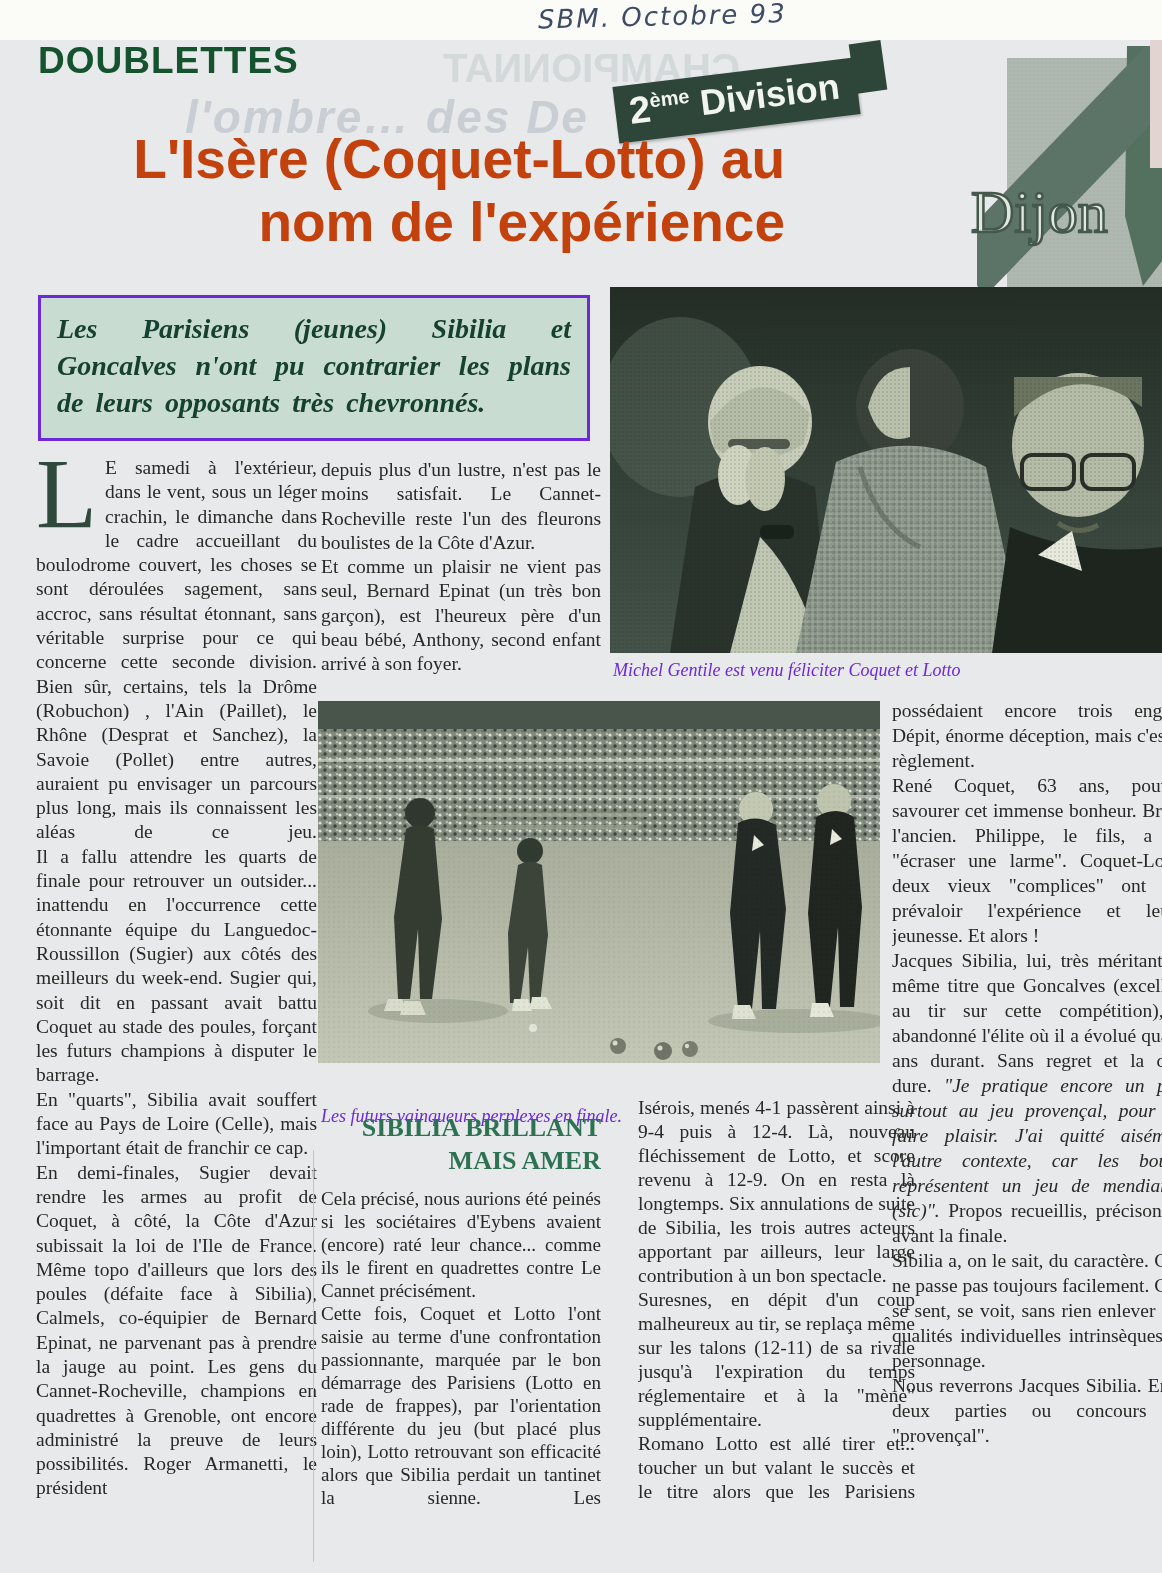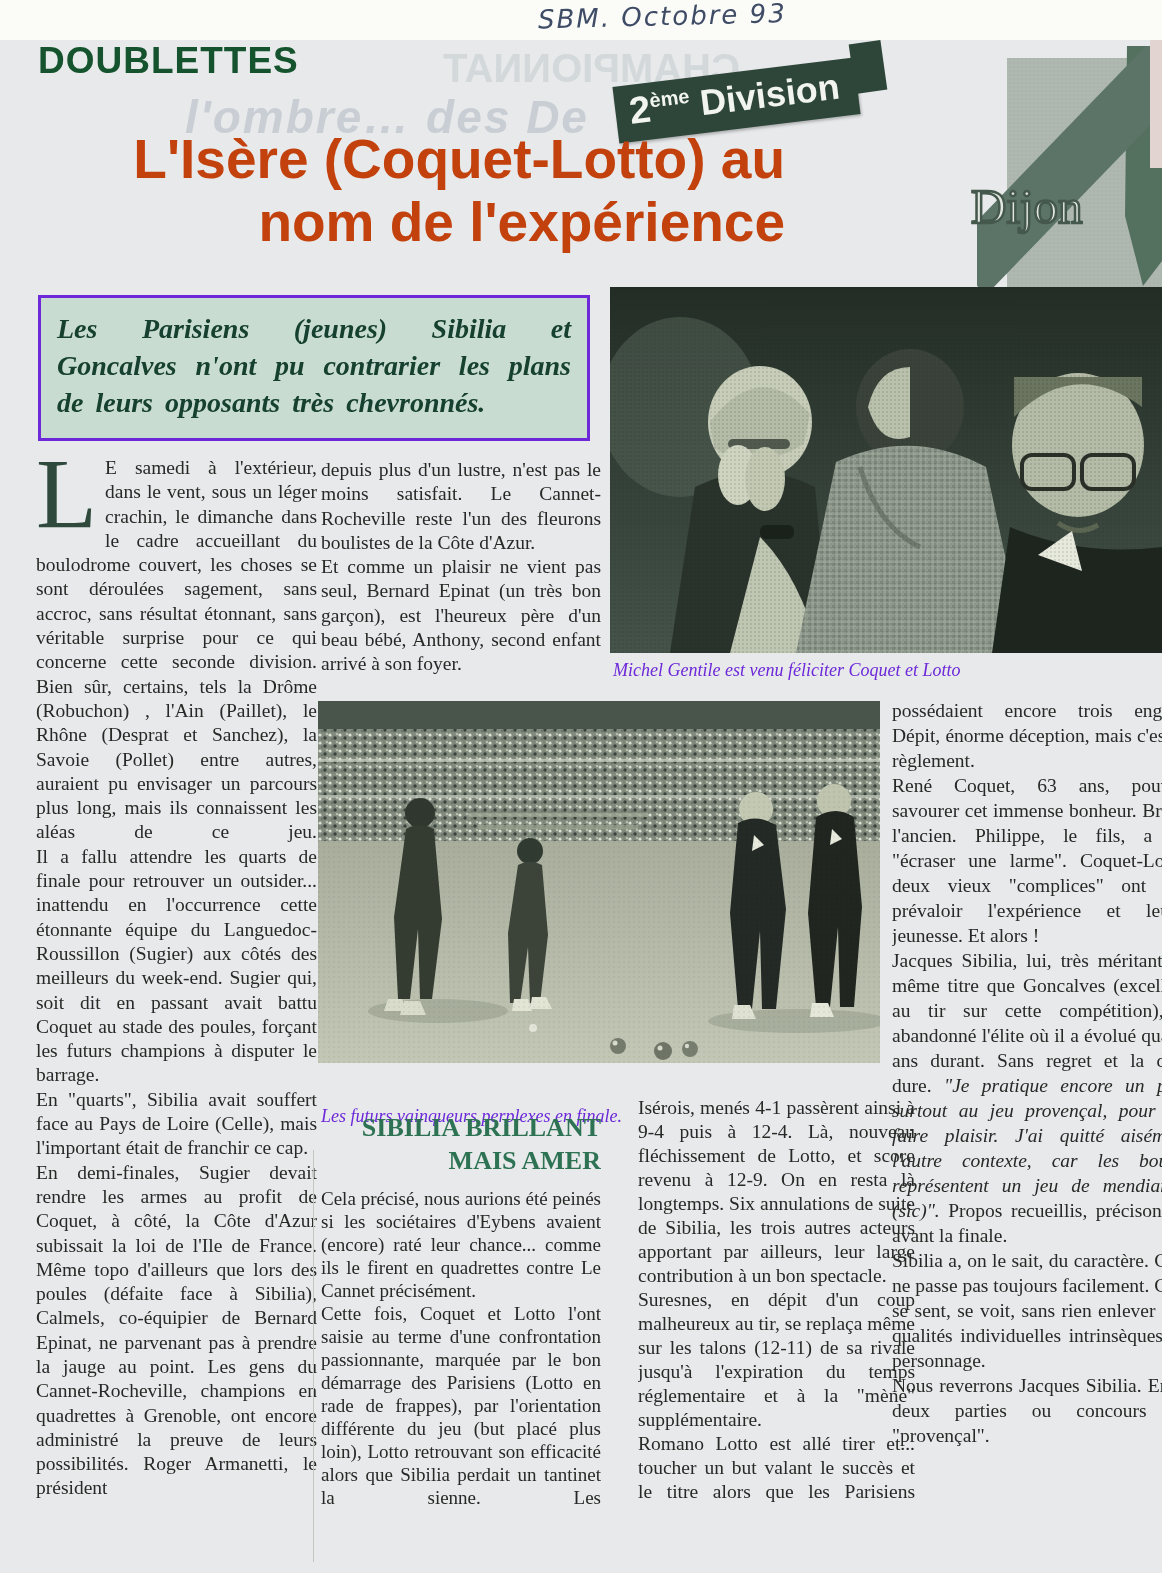"Dijon" #dijon-word { font-size: 49px -> 60px }
